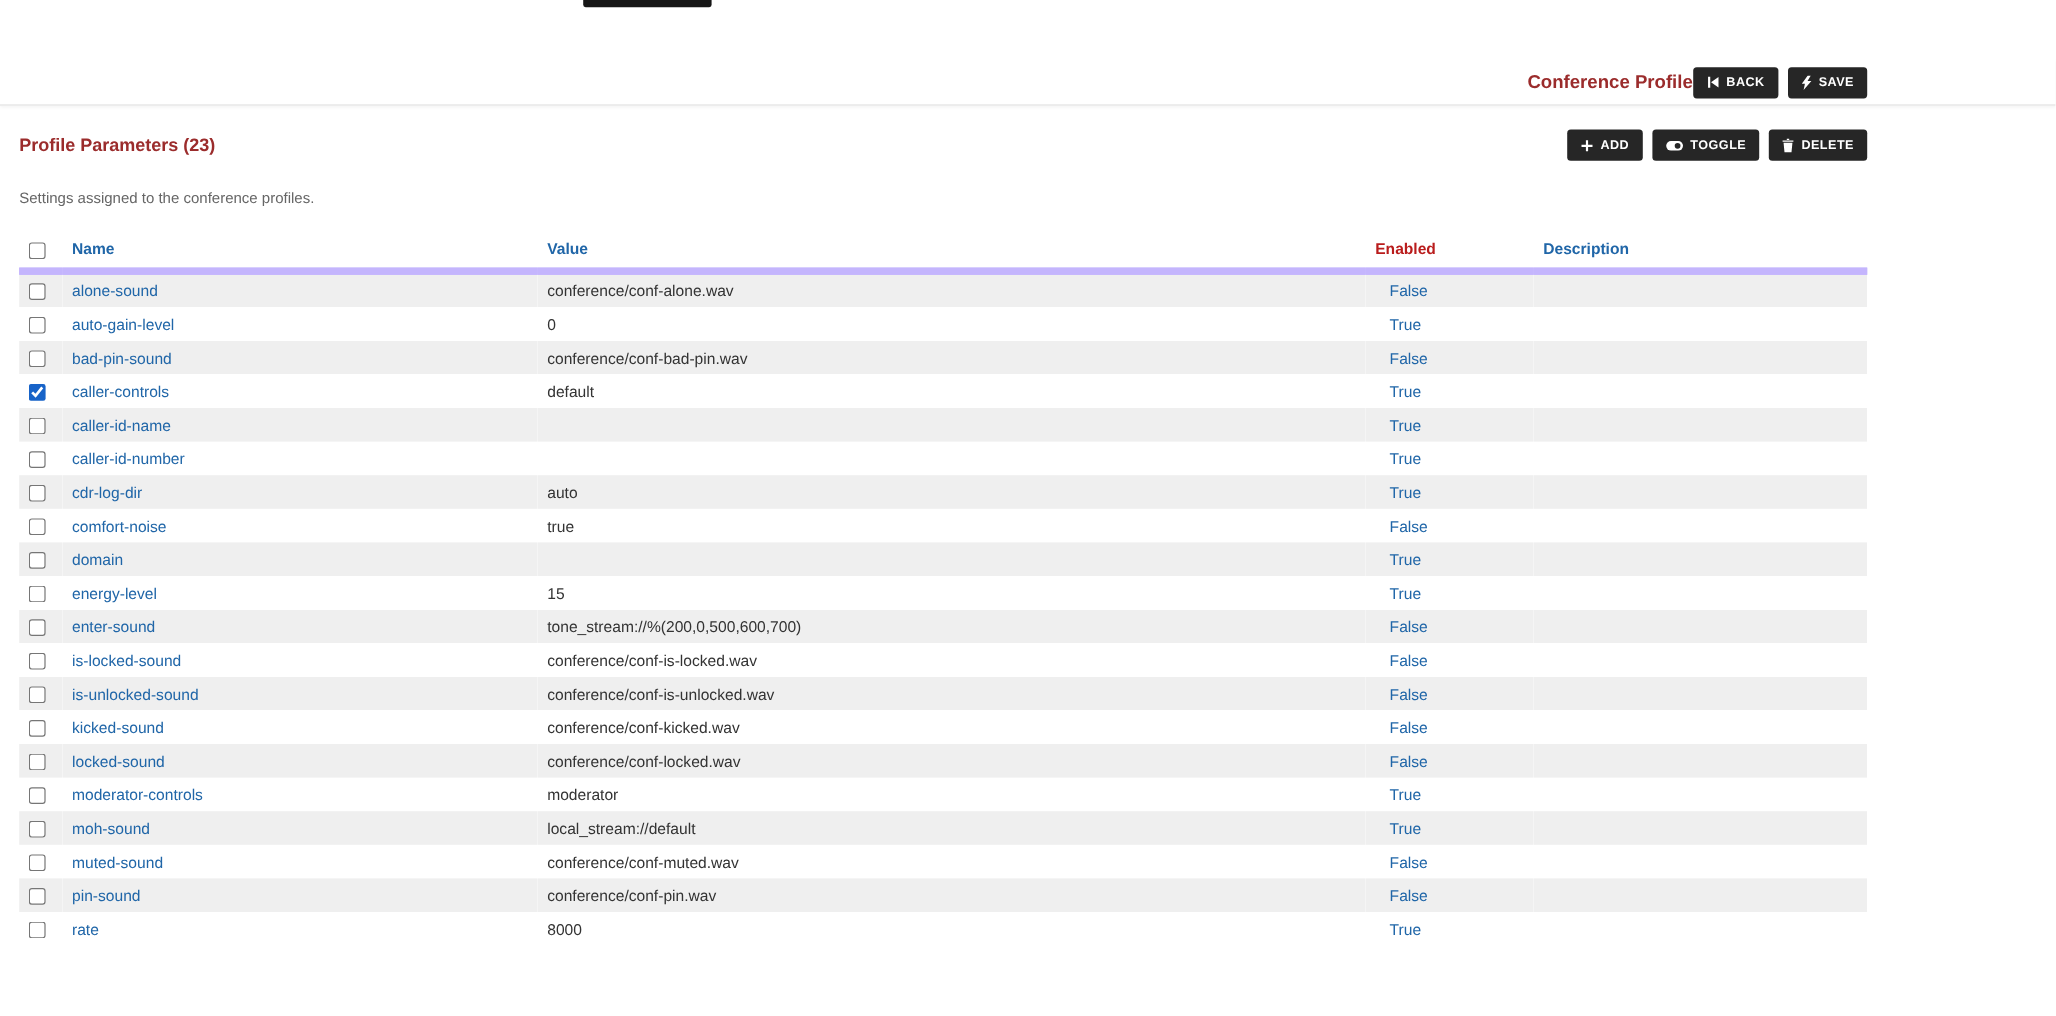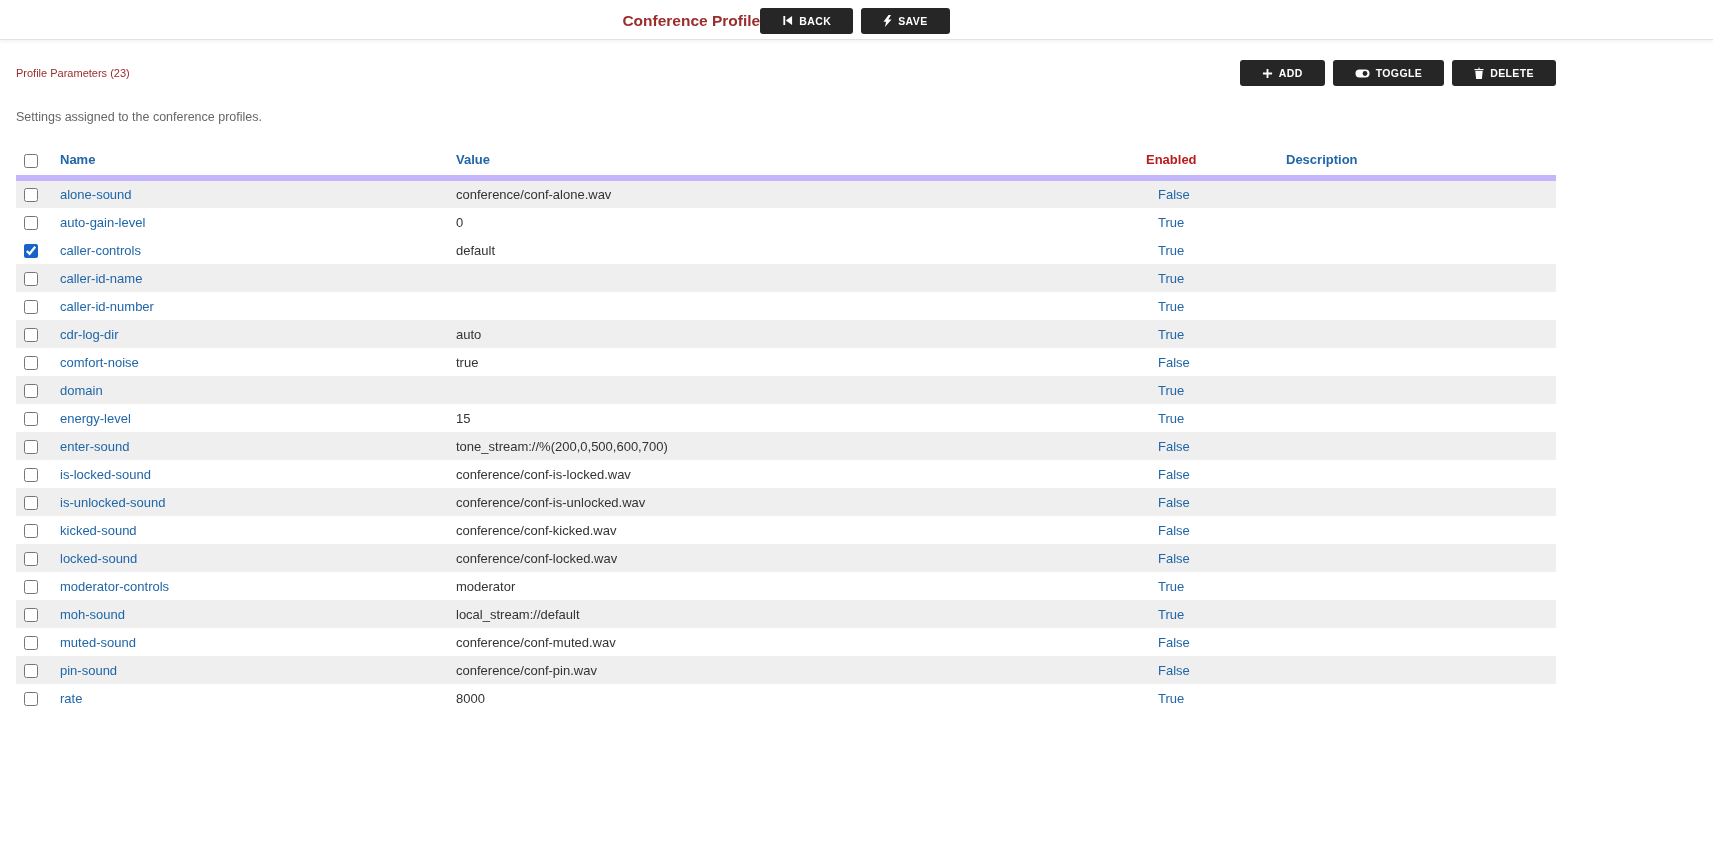"Conference Profile" .topbar-inner { justify-content: center -> flex-end; margin-top: none -> 48px }
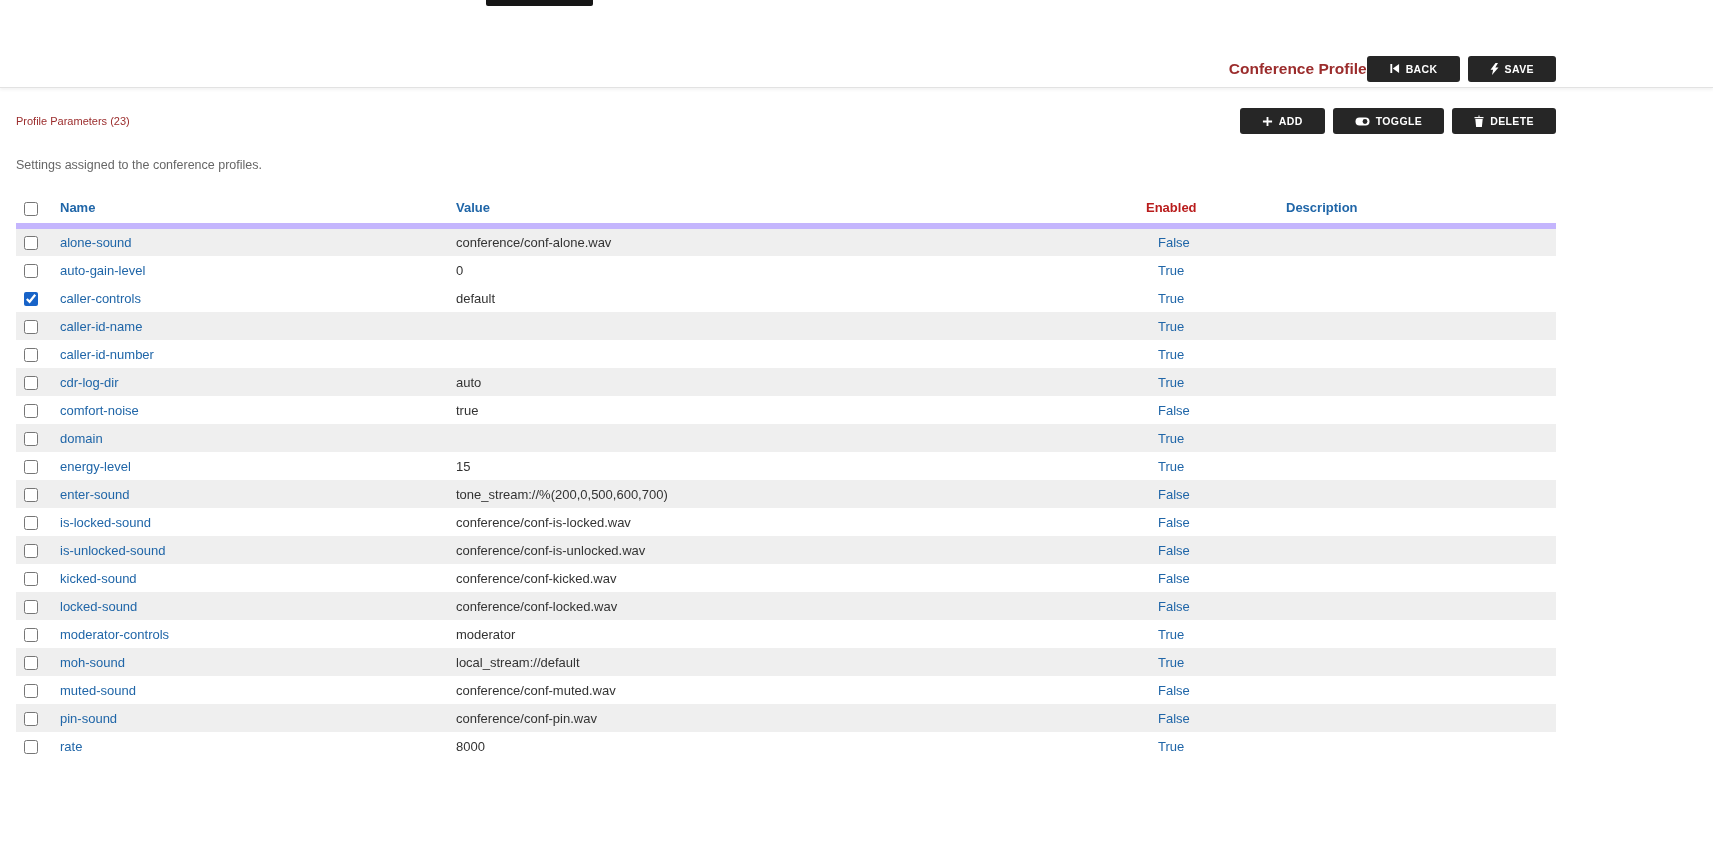"BACK" .btn { padding: 0 22px -> 0 11px }
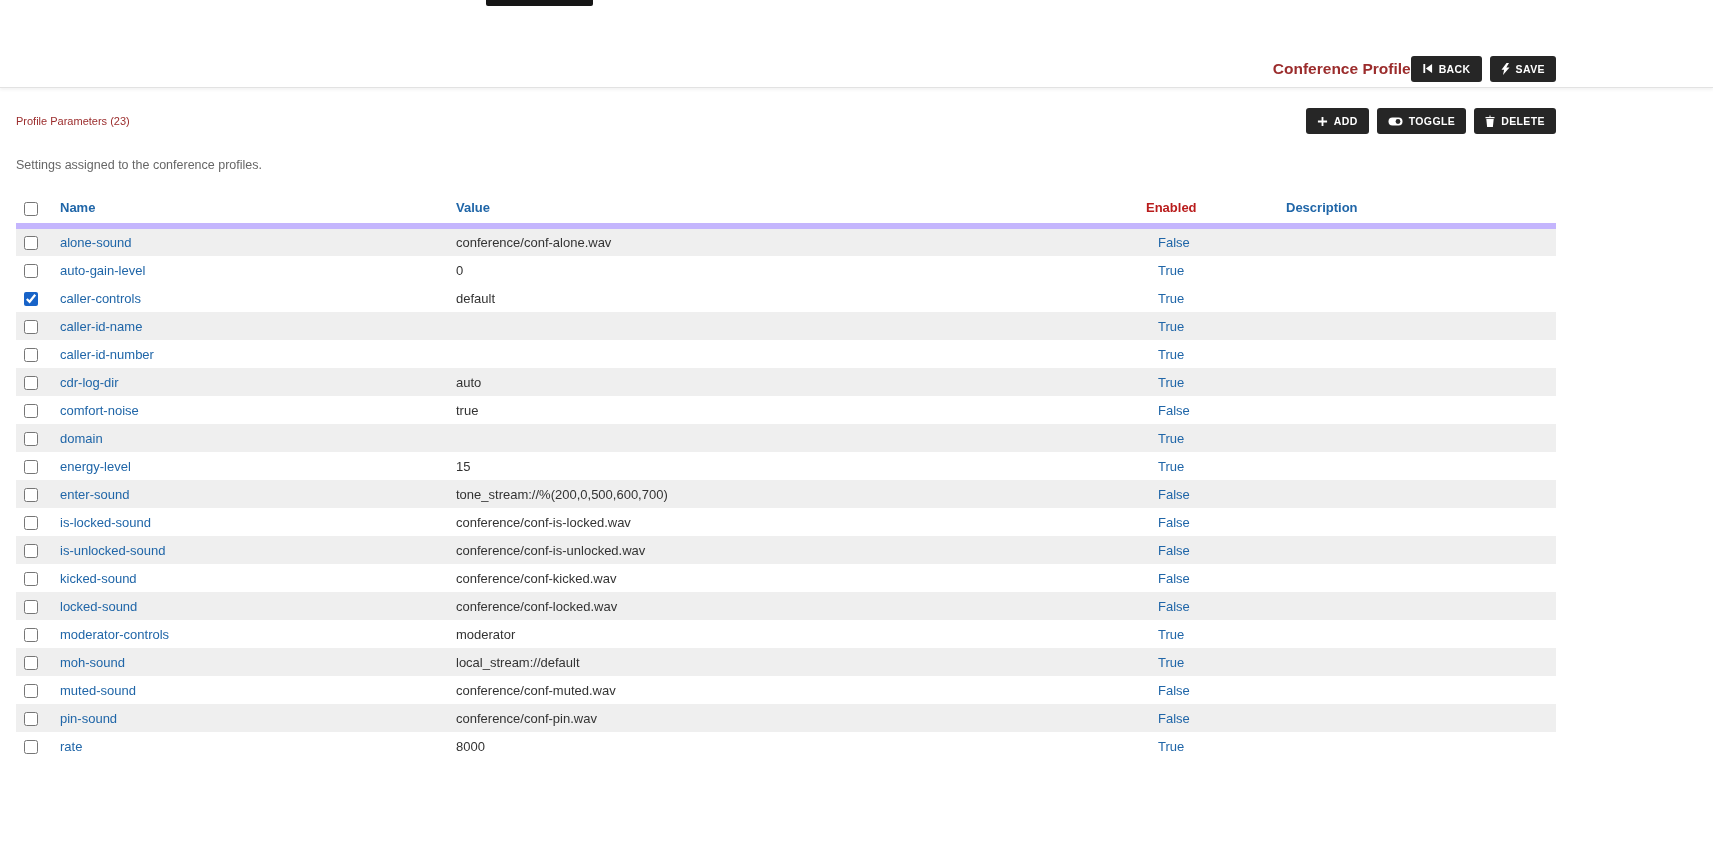"Profile Parameters (23)" .section-title { font-size: 11px -> 15px; font-weight: normal -> bold }
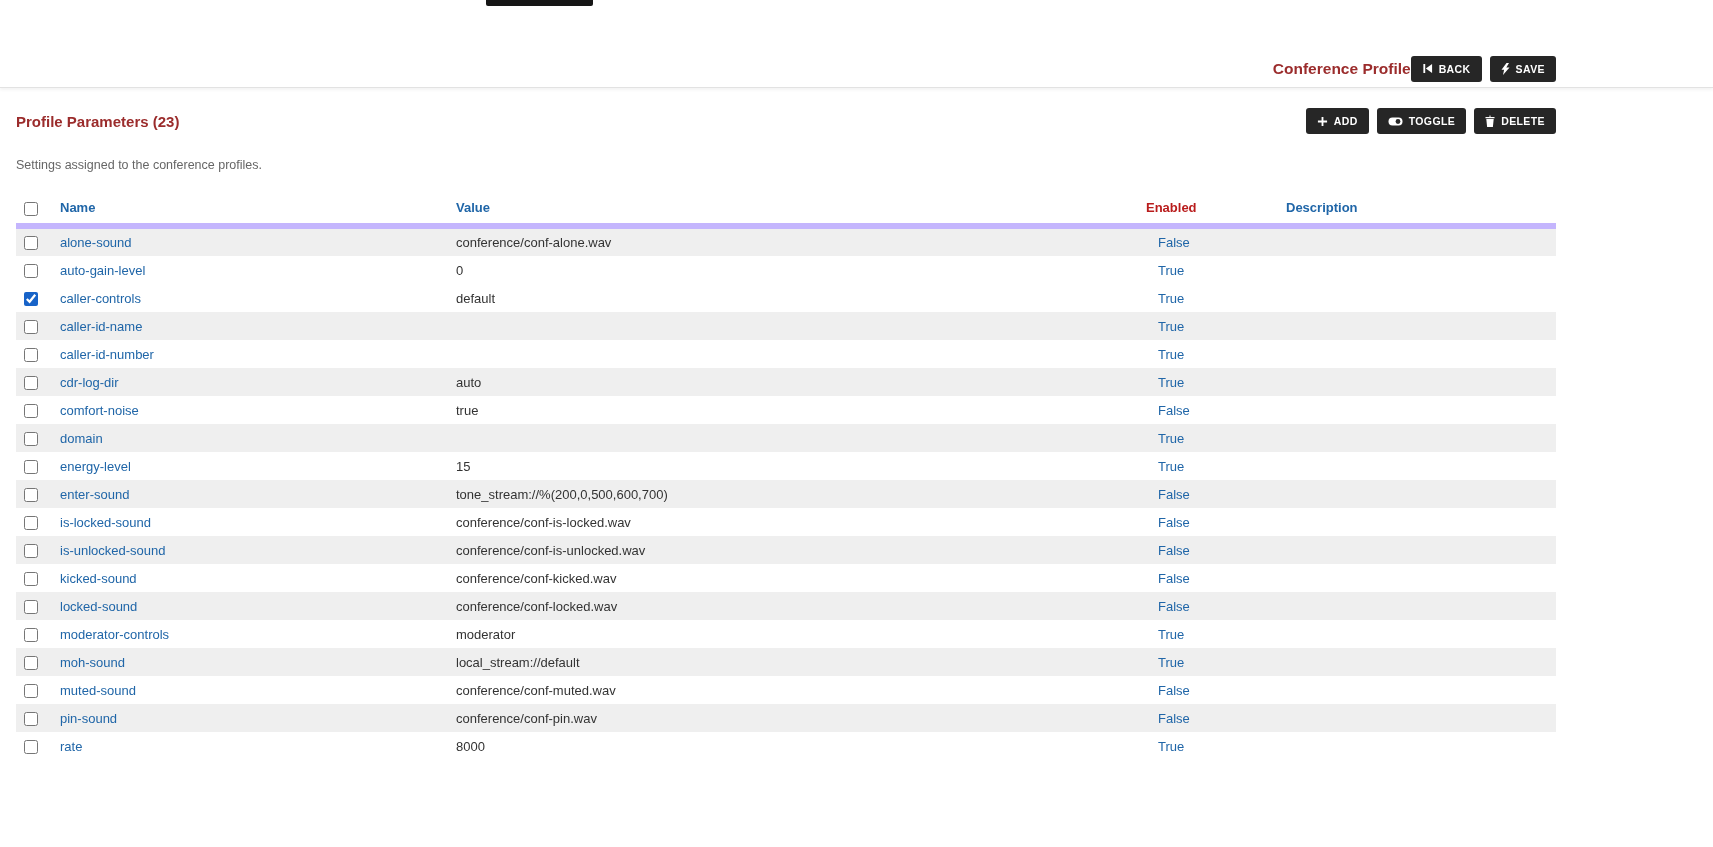"bad-pin-sound" tr.striped { html: none -> <tr> <td><input></td> <td><a>bad-pin-sound</a></td> <td><span>conference/conf-bad-pin.wav</span></td> <td><span>False</span></td> <td><span></span></td> </tr> }
